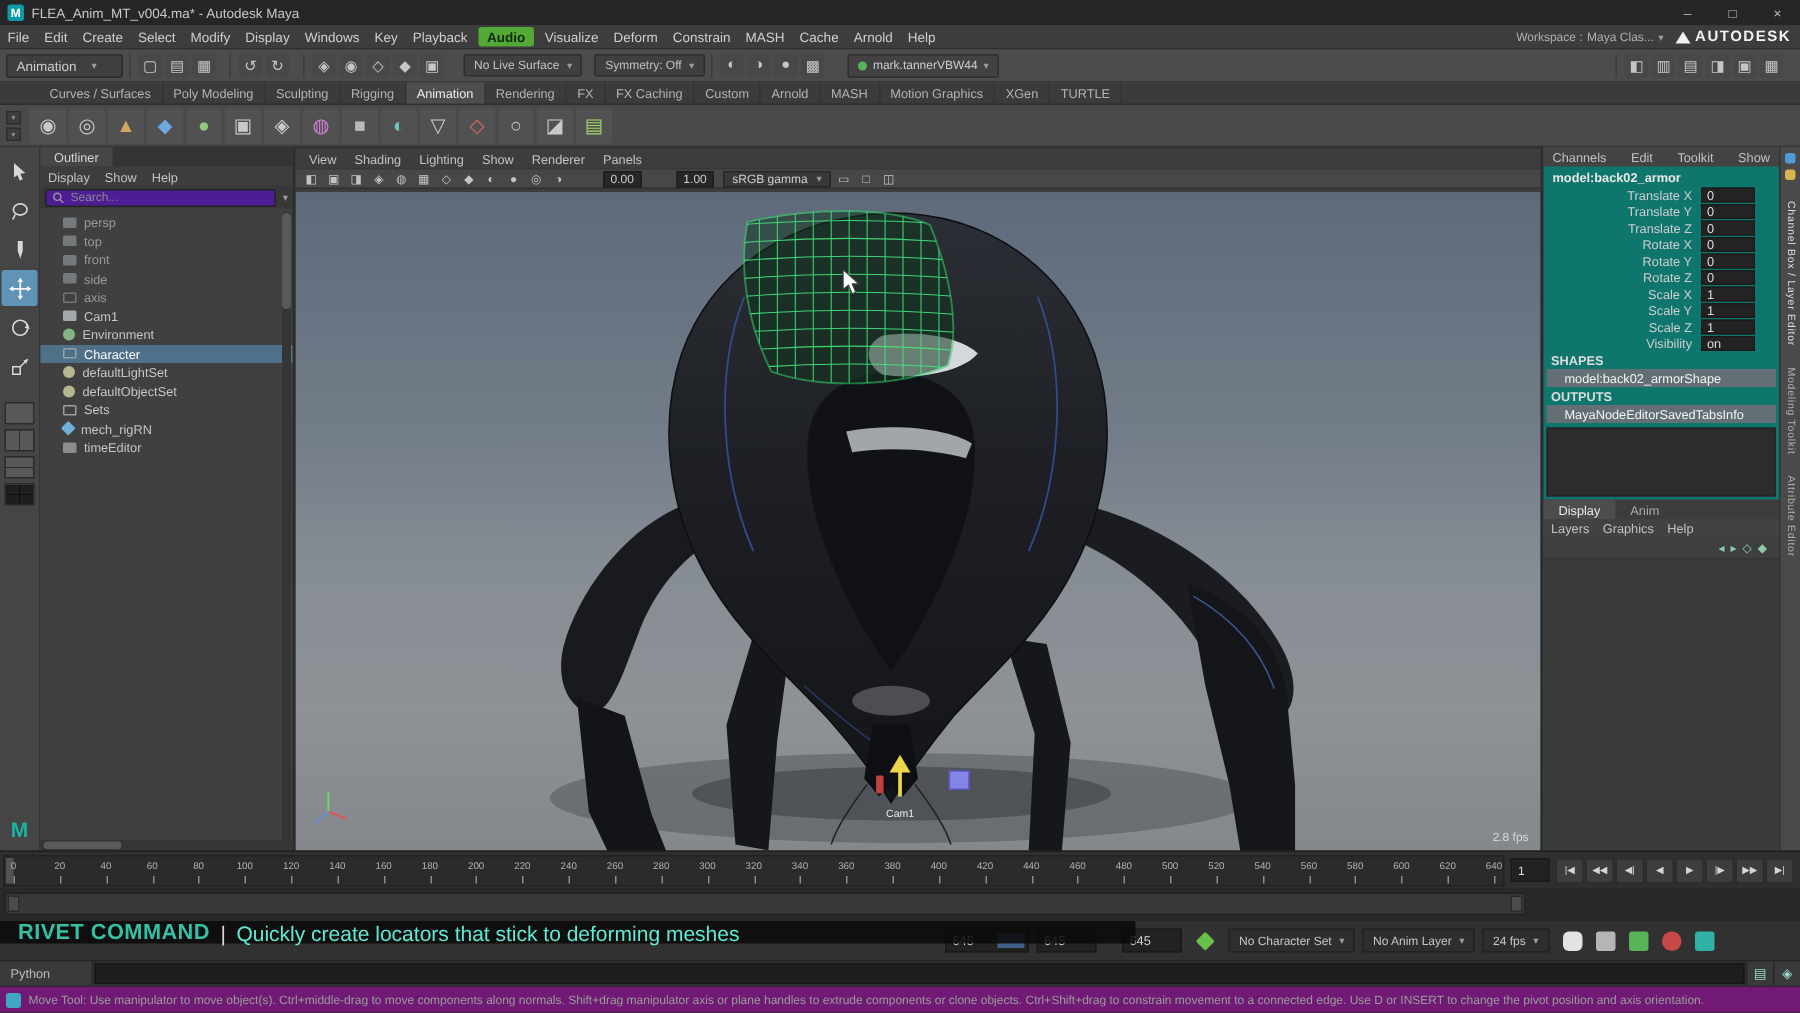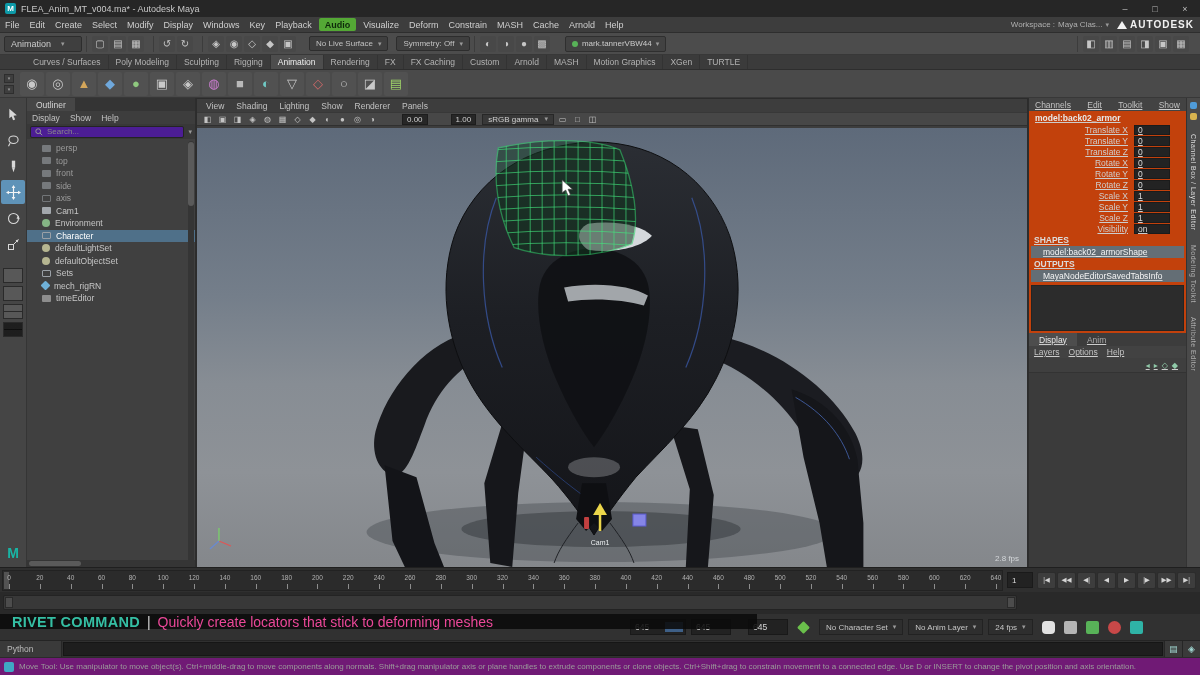"Channels" #channelbox { background: #c2410c -> #0f766e; text-decoration: underline -> none }
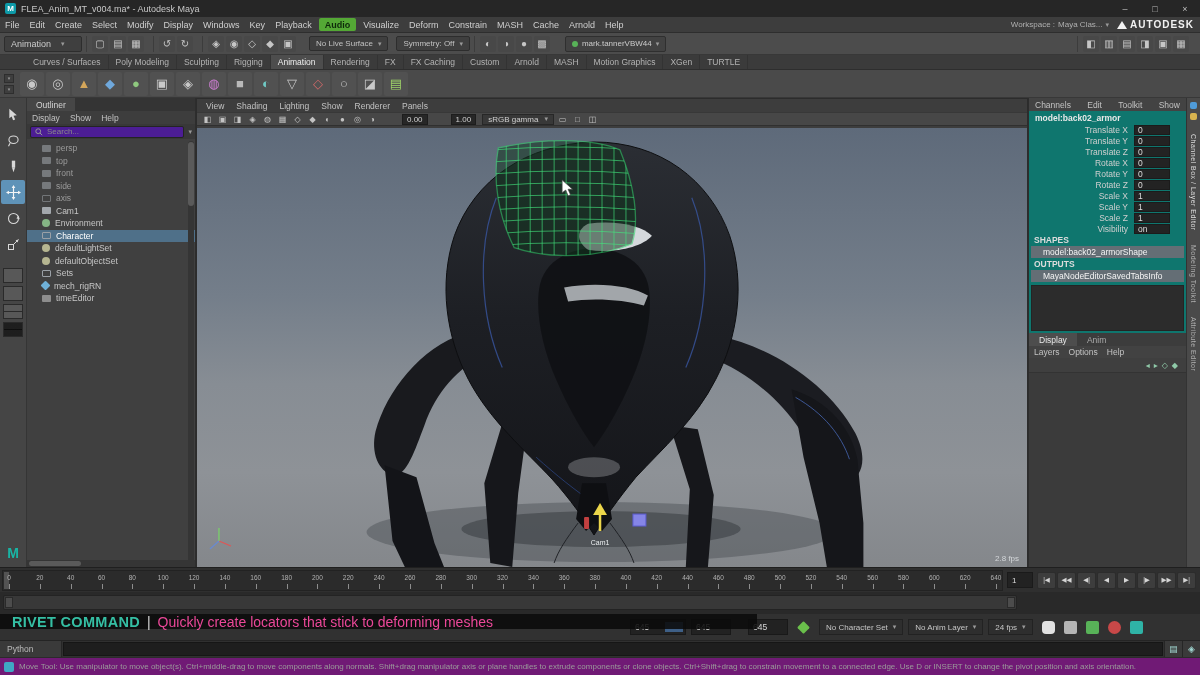"Options" span.pmenu { text: Options -> Graphics }
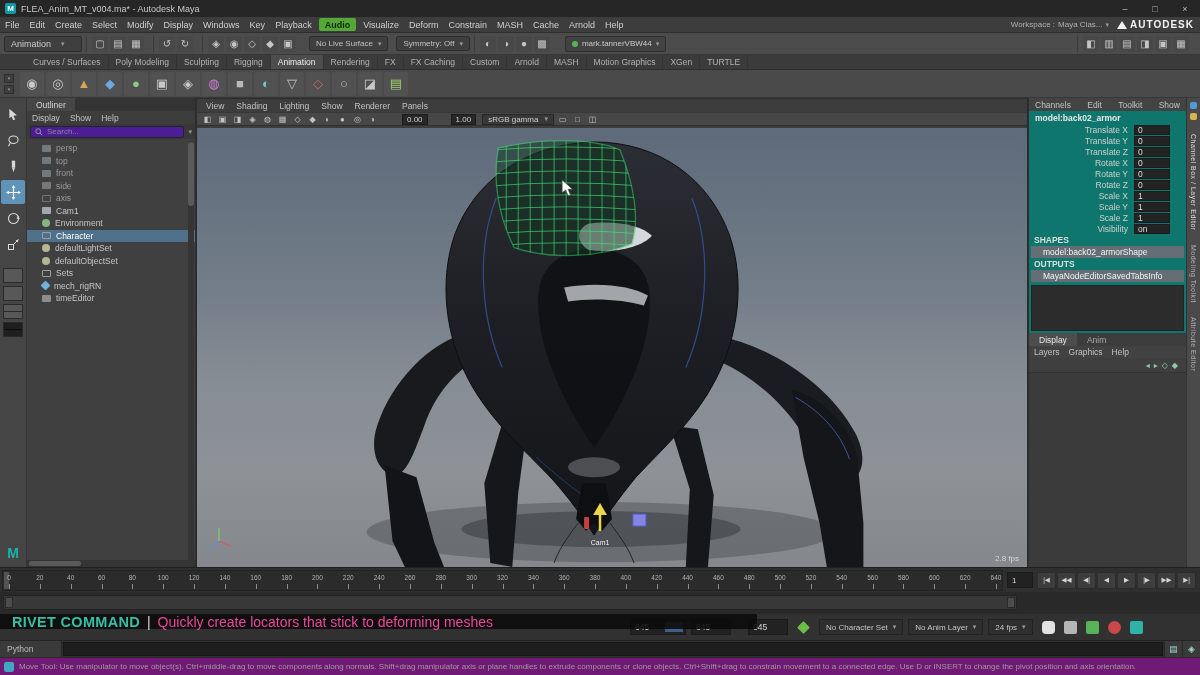"Quickly create locators that stick" #cap-text { color: #ec4899 -> #5eead4 }
